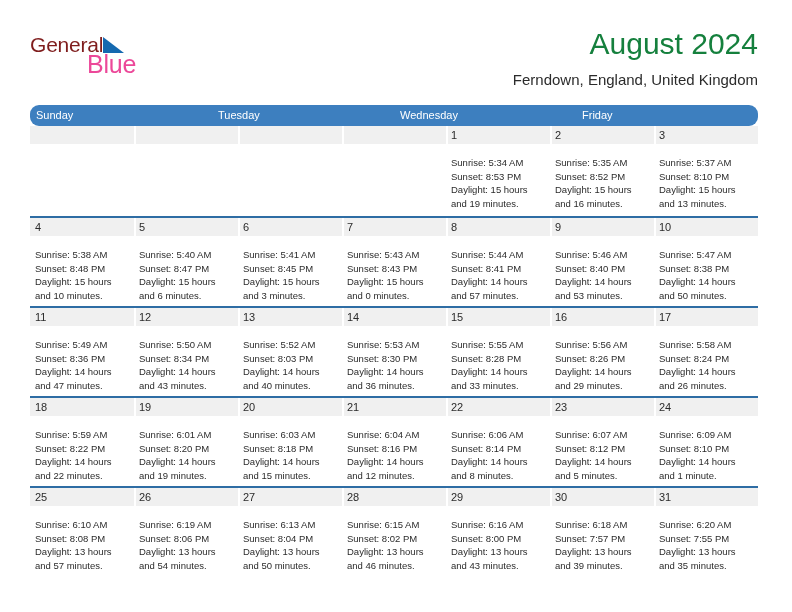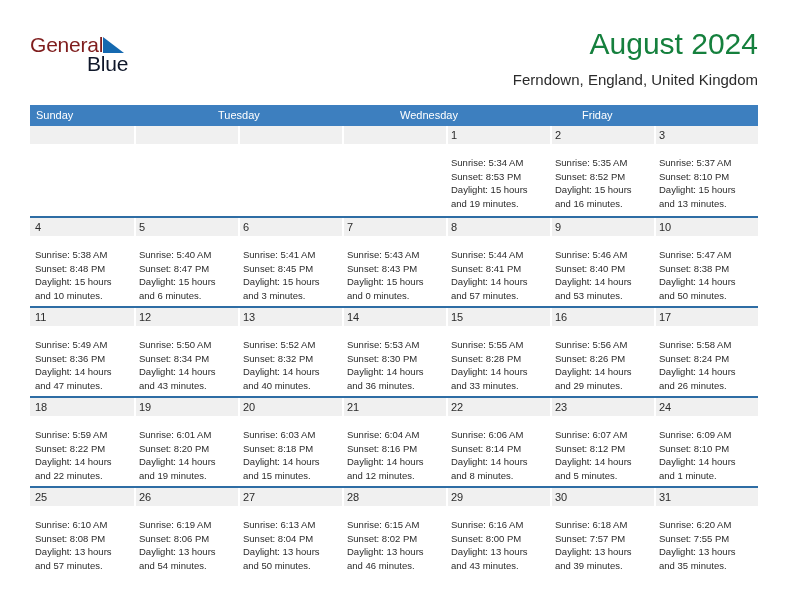"Blue" .logo-blue { color: #0f172a -> #ec4899; font-size: 21px -> 25px }
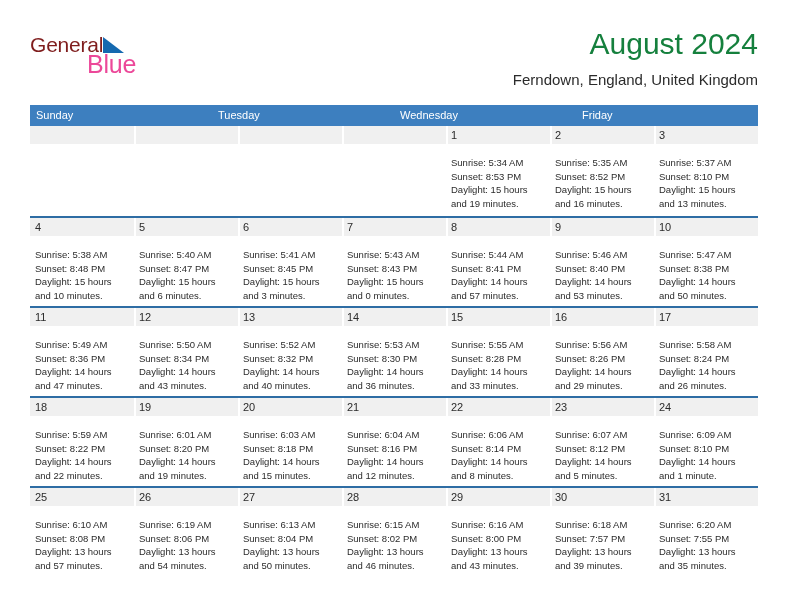"Sunday" .dow-row { border-radius: none -> 9px }
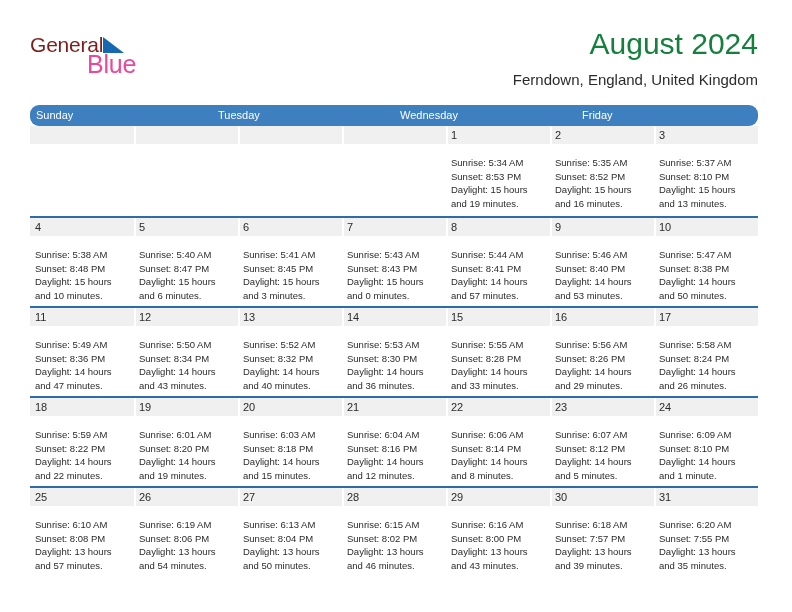"Sunset: 8:32 PM" div.day-line { text: 8:32 -> 8:03 }
